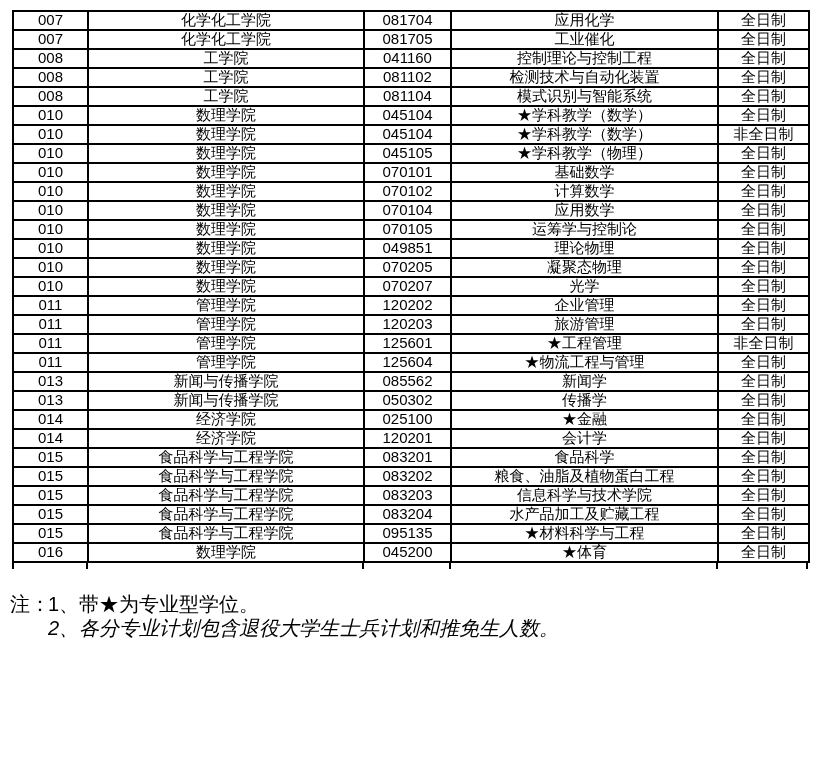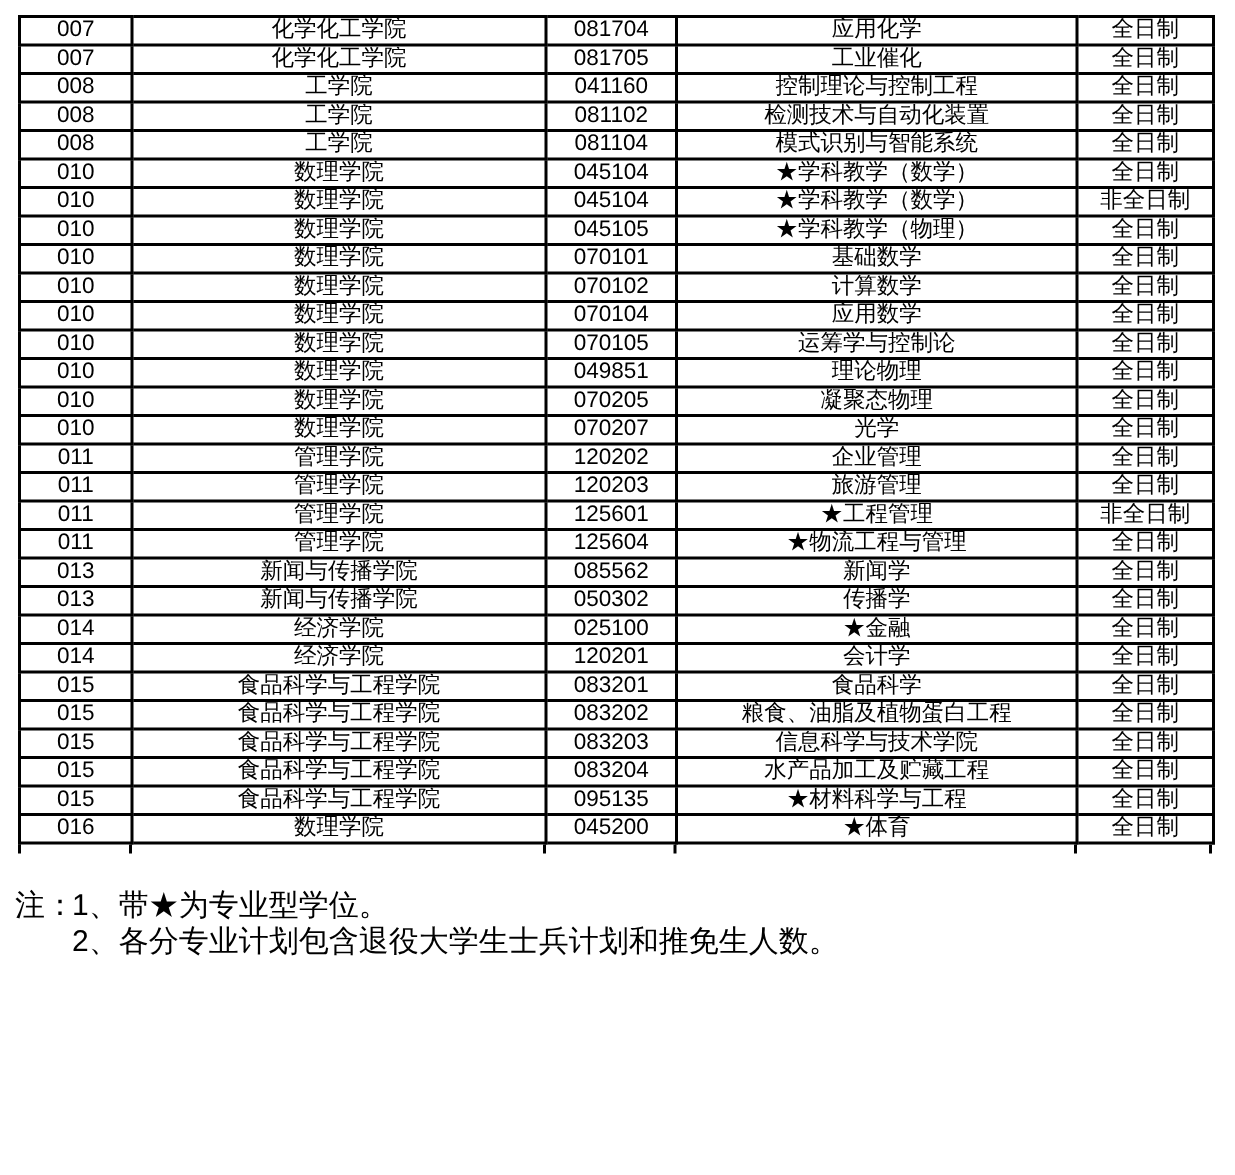"2、各分专业计划包含退役大学生士兵计划和推免生人数。" .note-line.indented { font-style: none -> italic }
